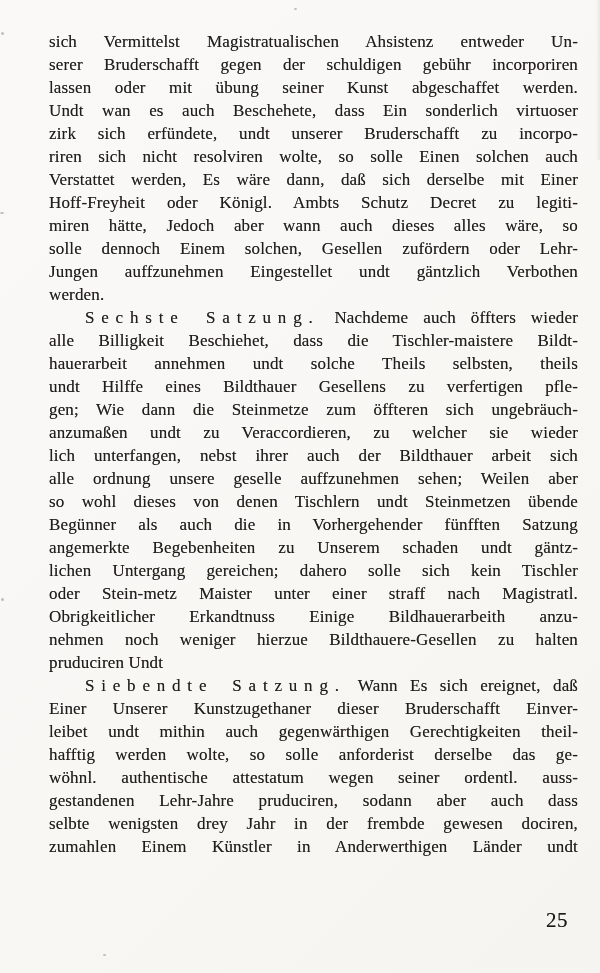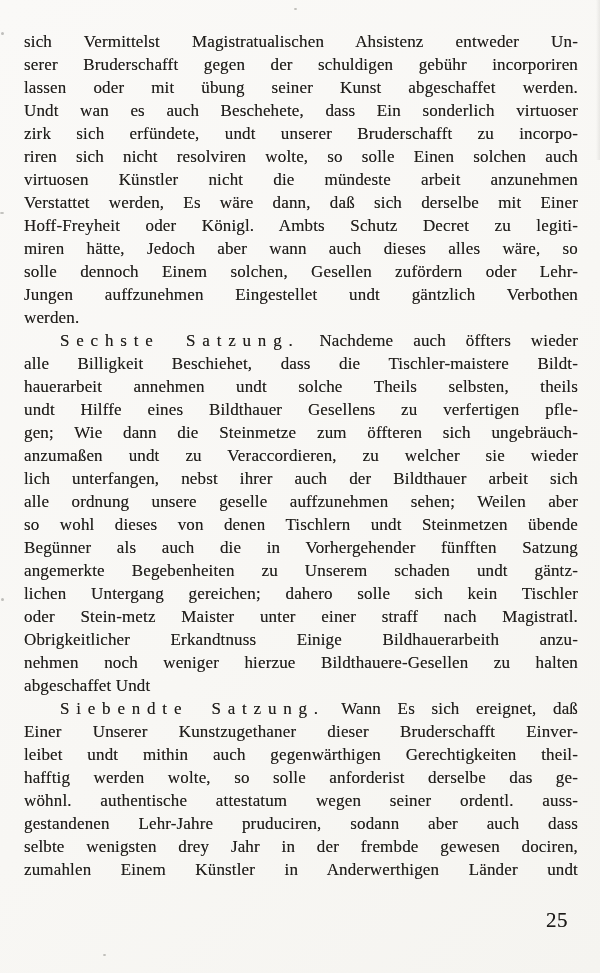"sich Vermittelst Magistratualischen" .text-line { margin-left: none -> 25px }
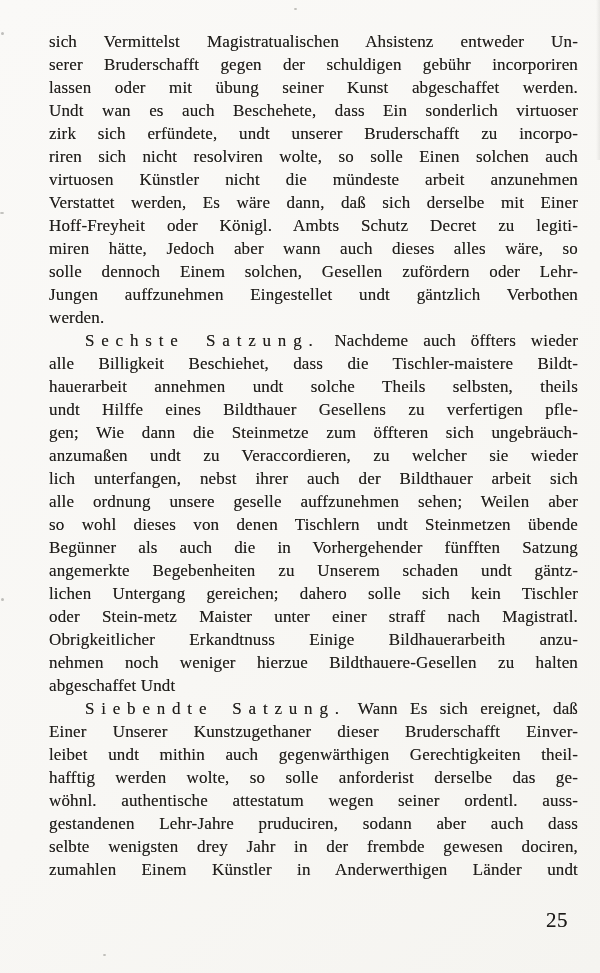"virtuosen Künstler nicht die mündeste" div.text-line { html: <div>virtuosen Künstler nicht die mündeste arbeit anzunehmen</div> -> none }
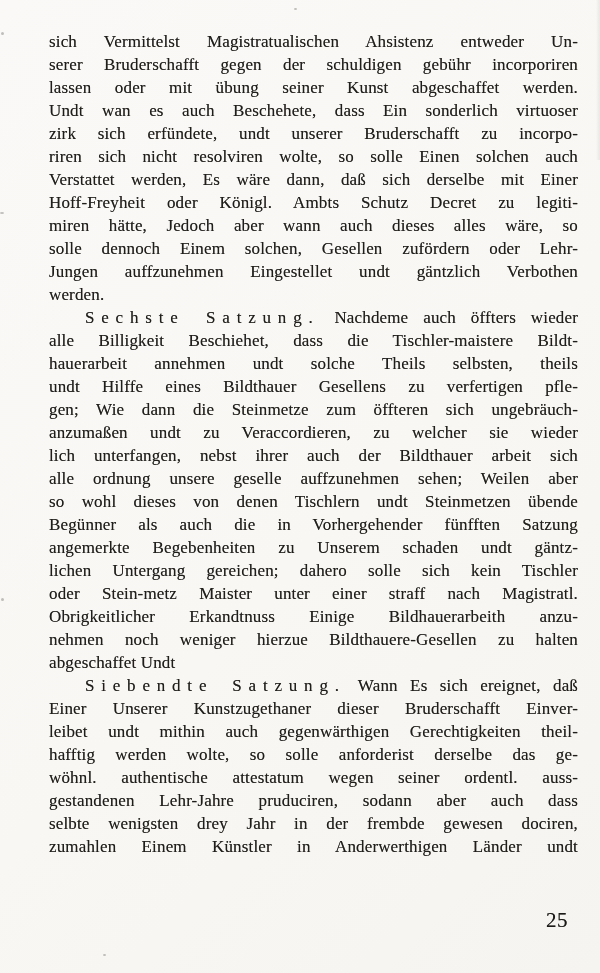"abgeschaffet Undt" div.text-line { text: abgeschaffet -> pruduciren }
